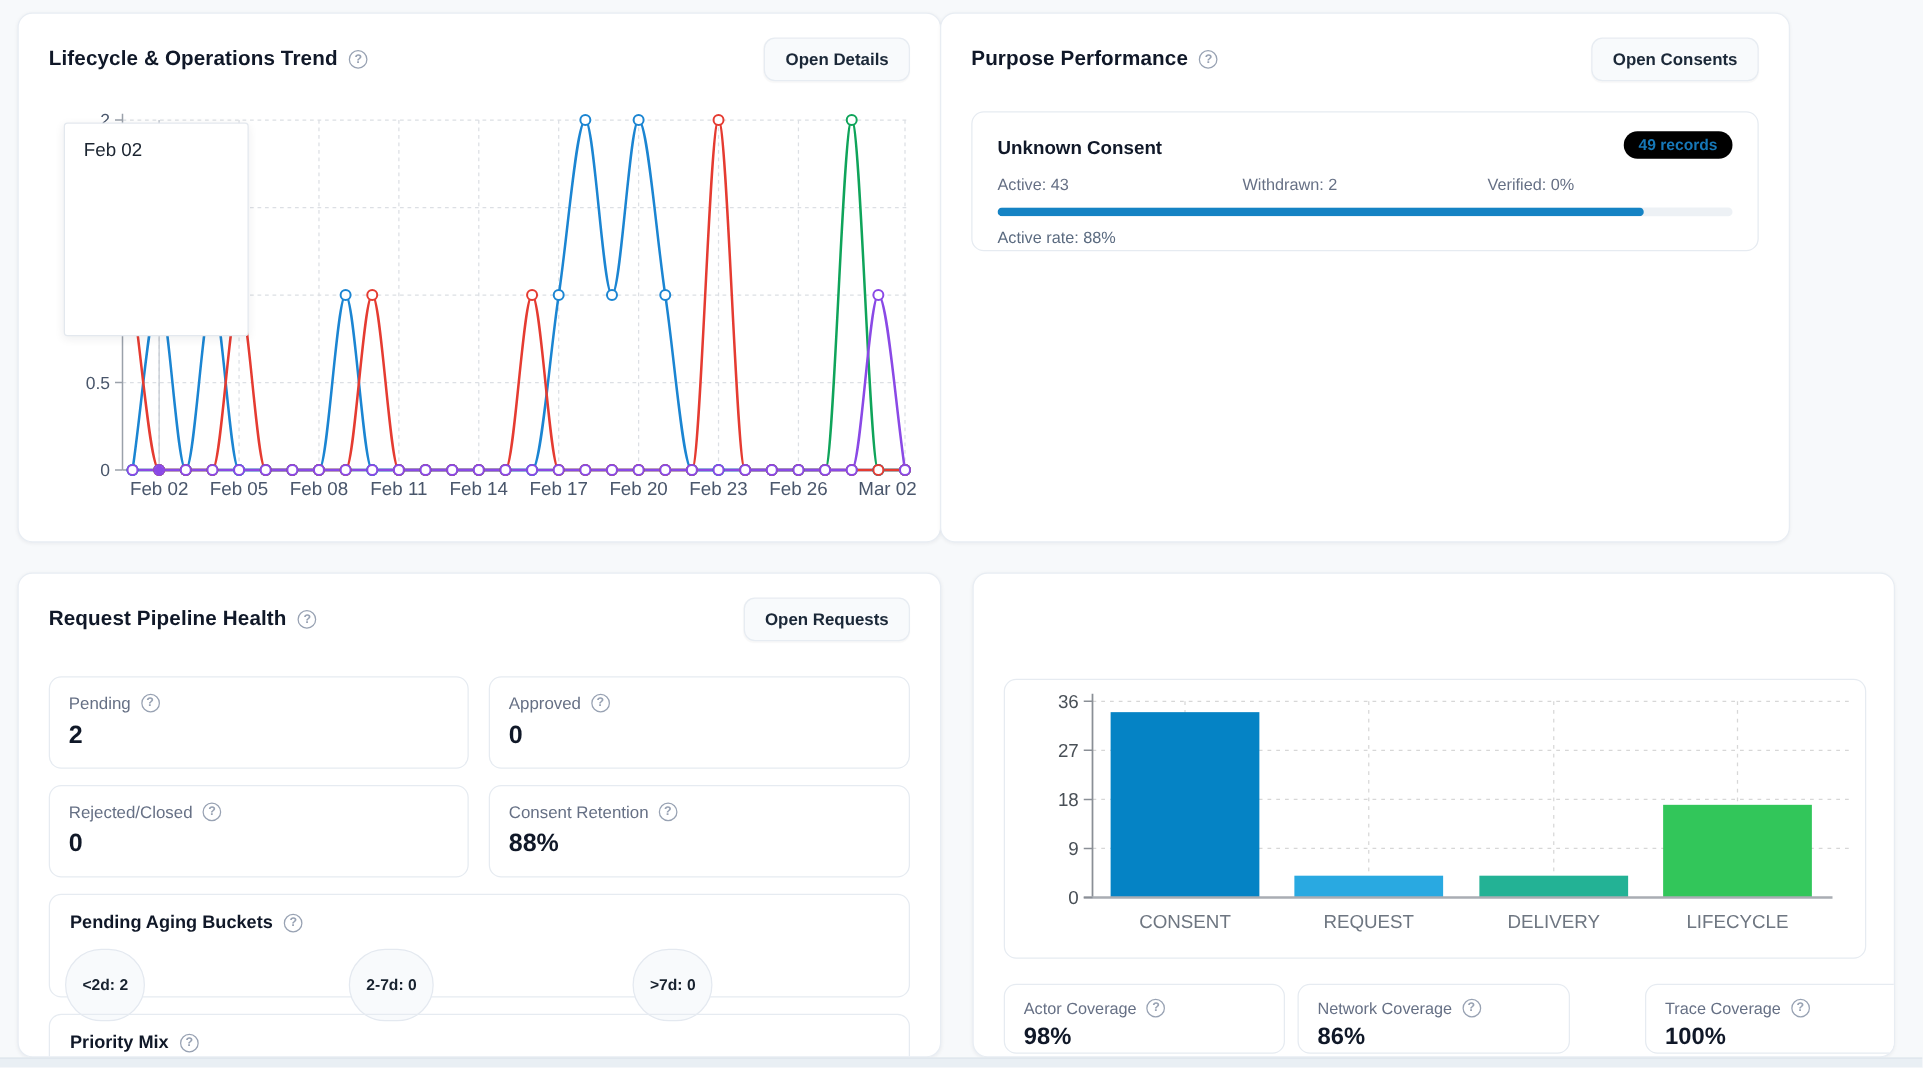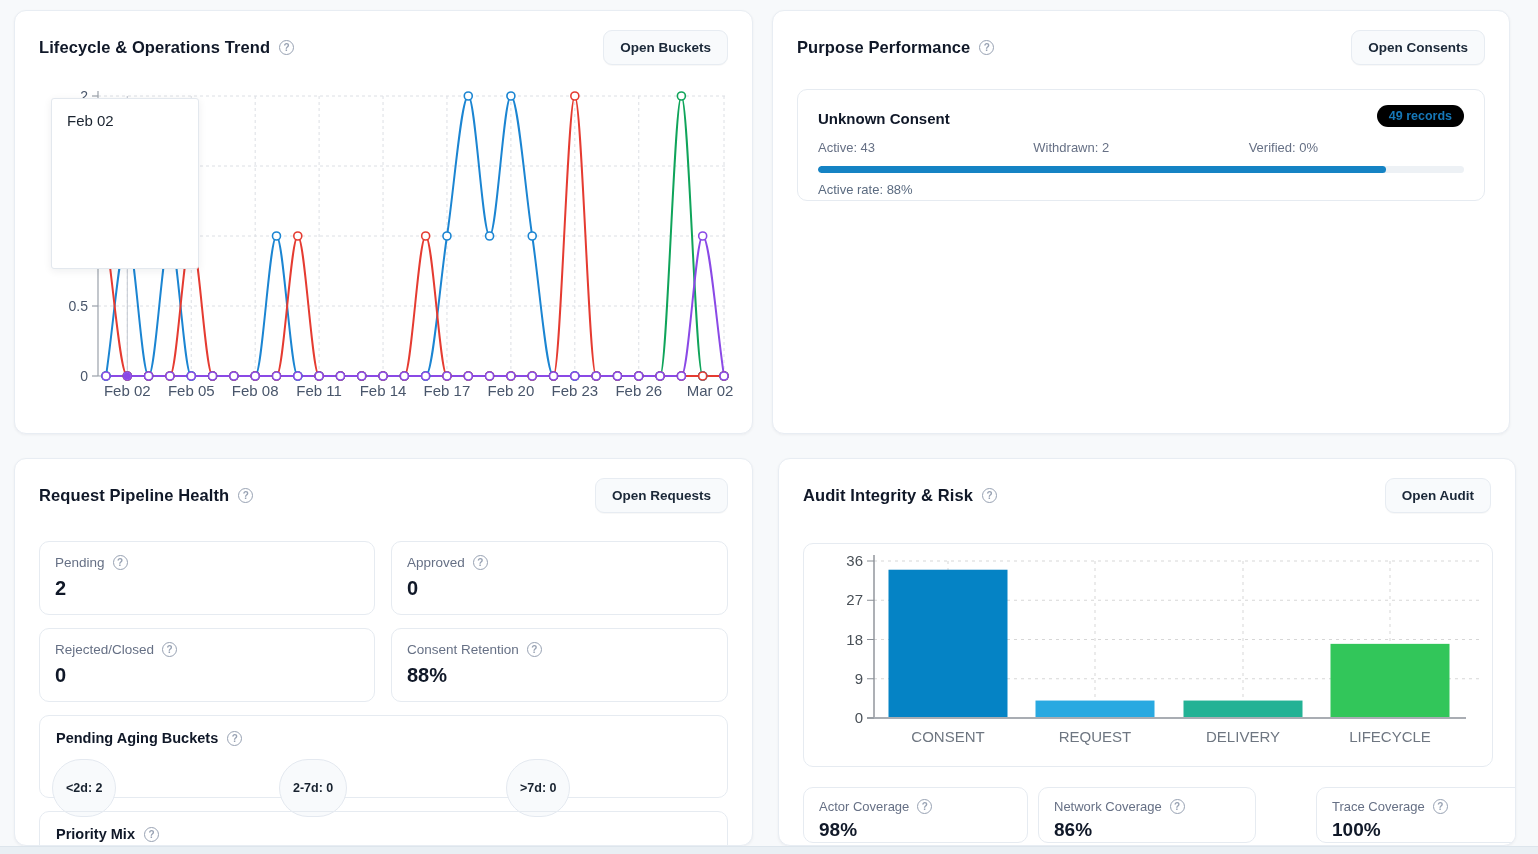"Open Buckets" button.btn { text: Buckets -> Details }
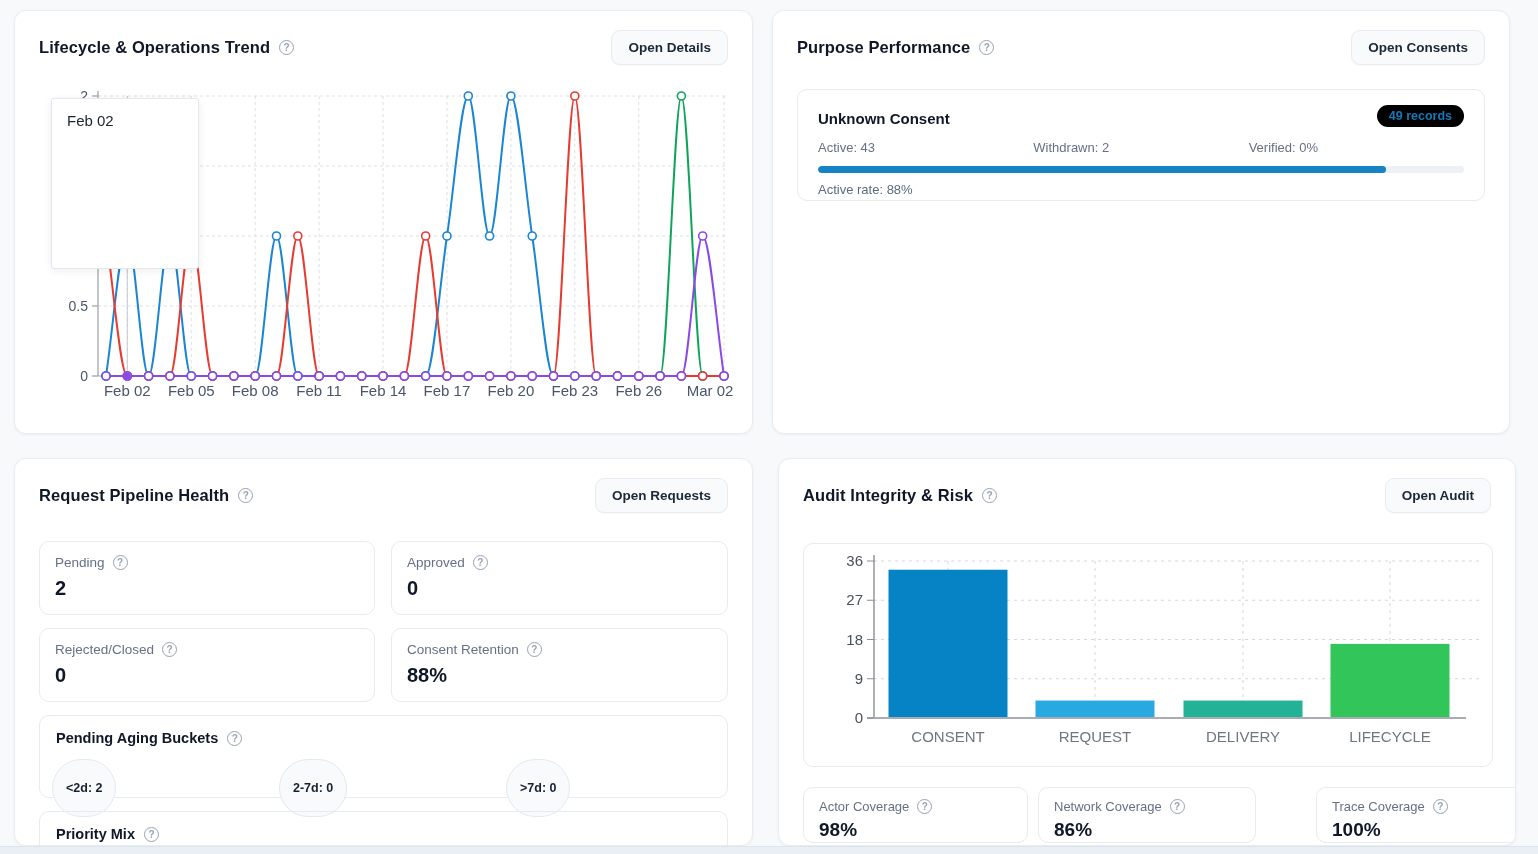"Purpose Performance" #card-purpose { left: 772px -> 752px; width: 738px -> 680px }
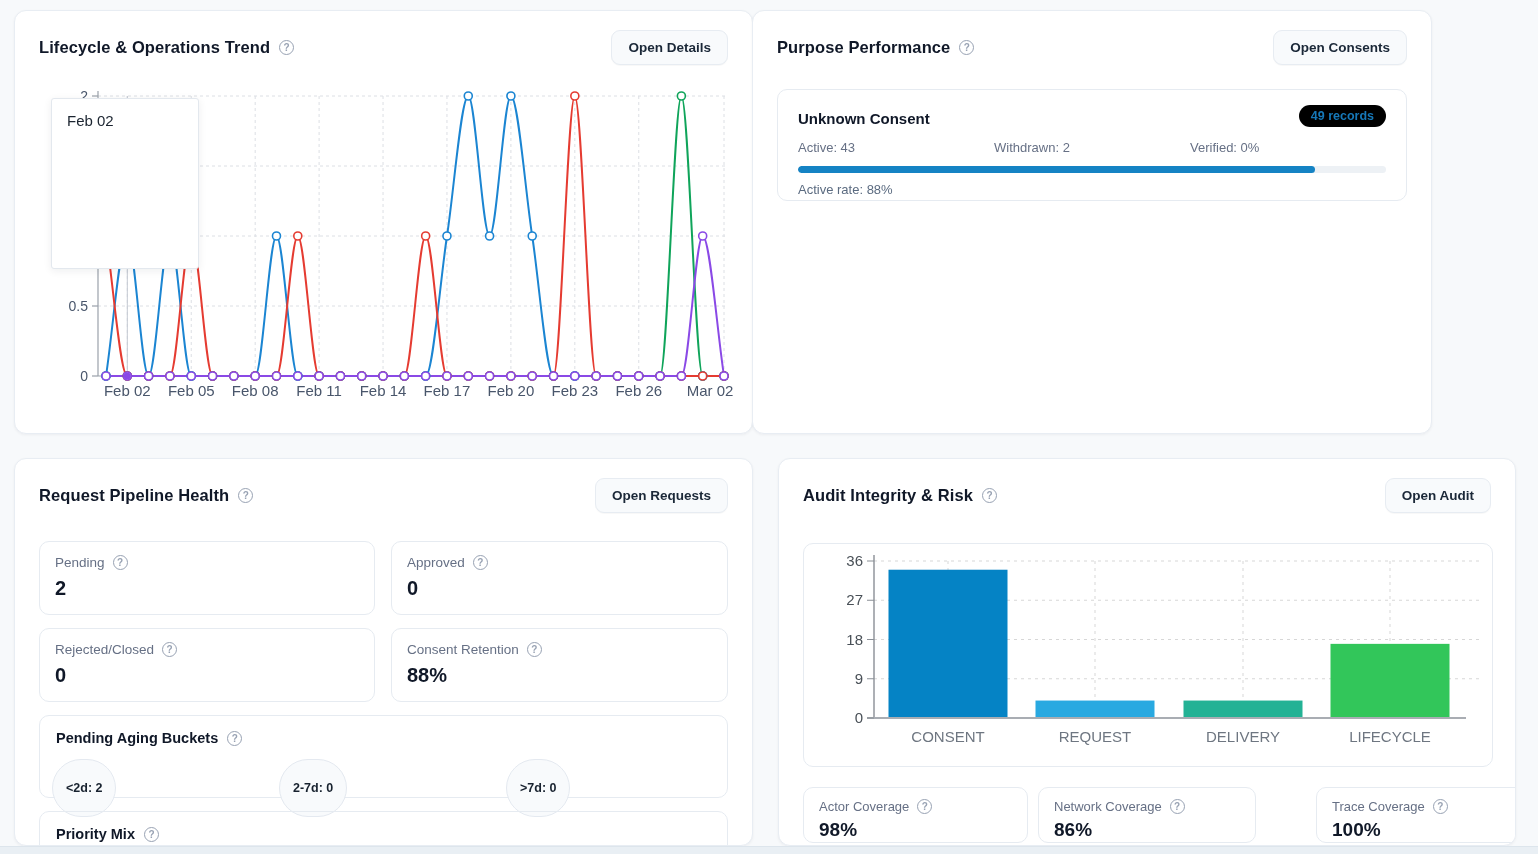"Audit Integrity & Risk" div.card-head { html: <div> <div> <span>Audit Integrity &amp; Risk</span> <span></span> </div> <button>Open Audit</button> </div> -> none }
